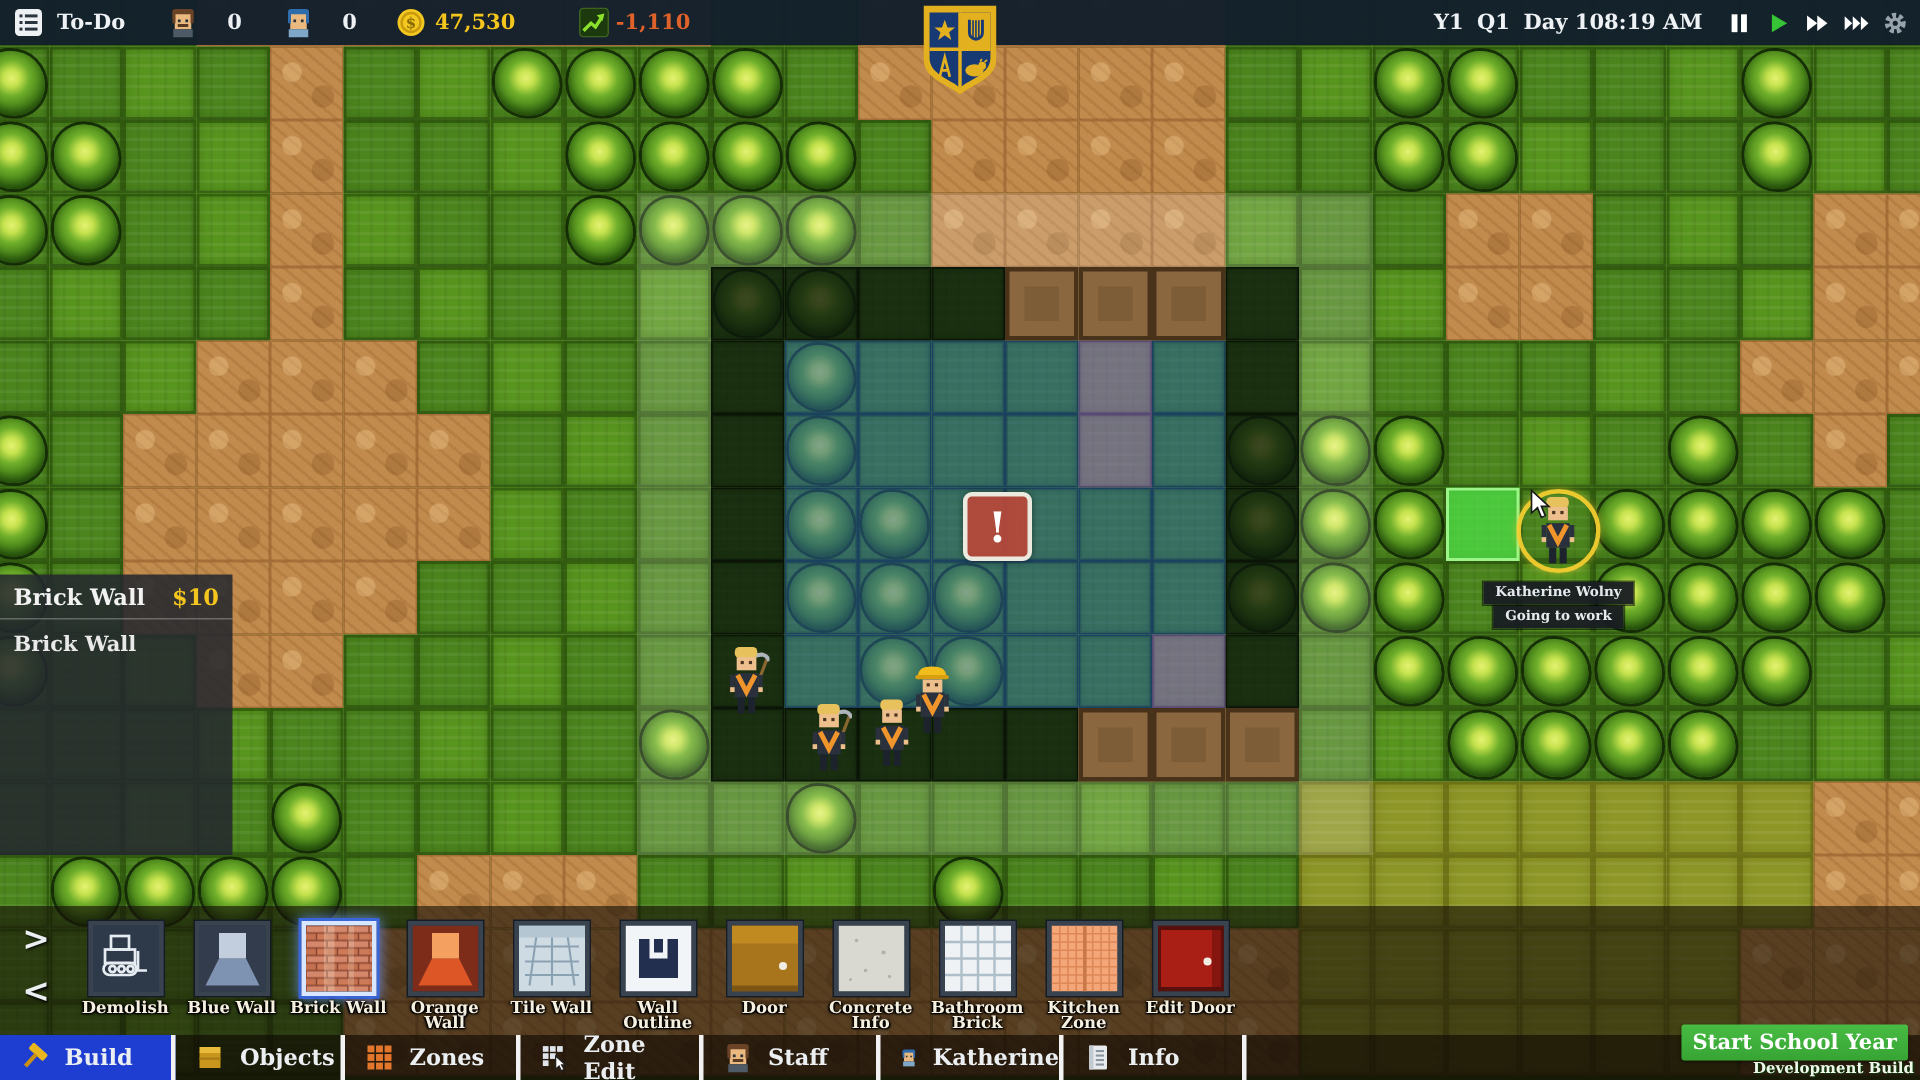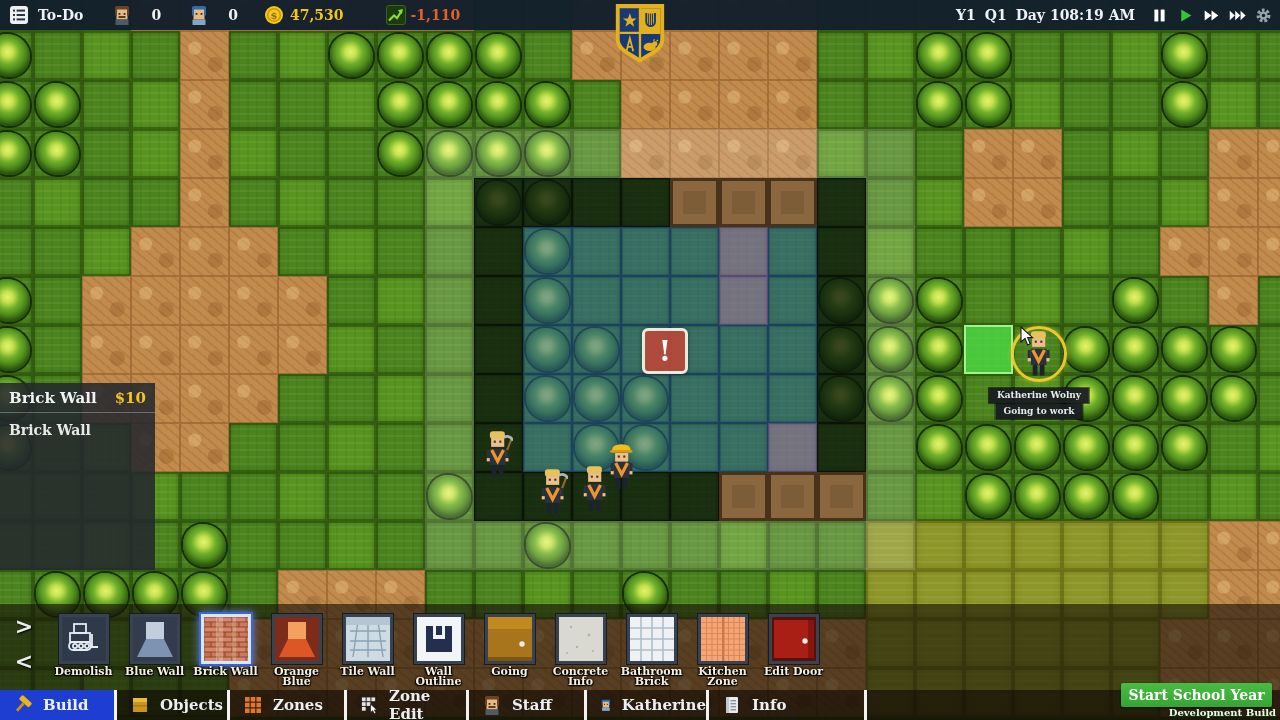"Orange Blue" div.tool-label { text: Blue -> Wall }
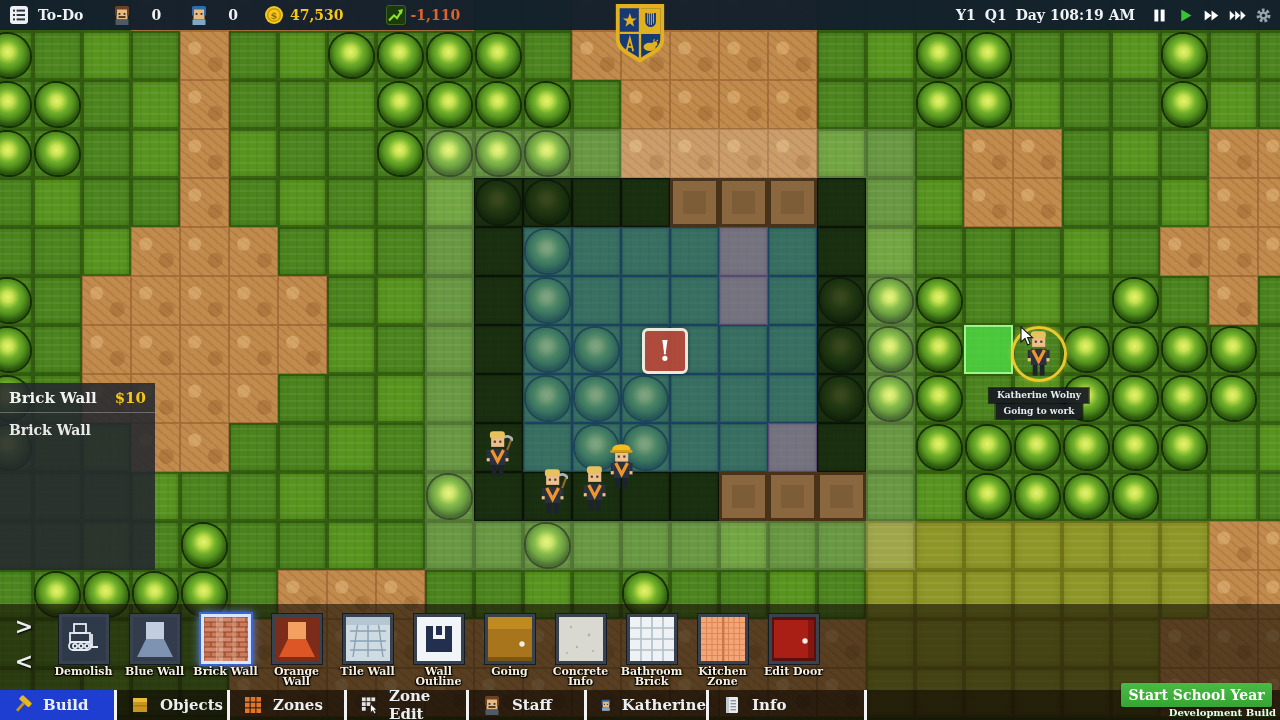"Going" div.tool-label { text: Going -> Door }
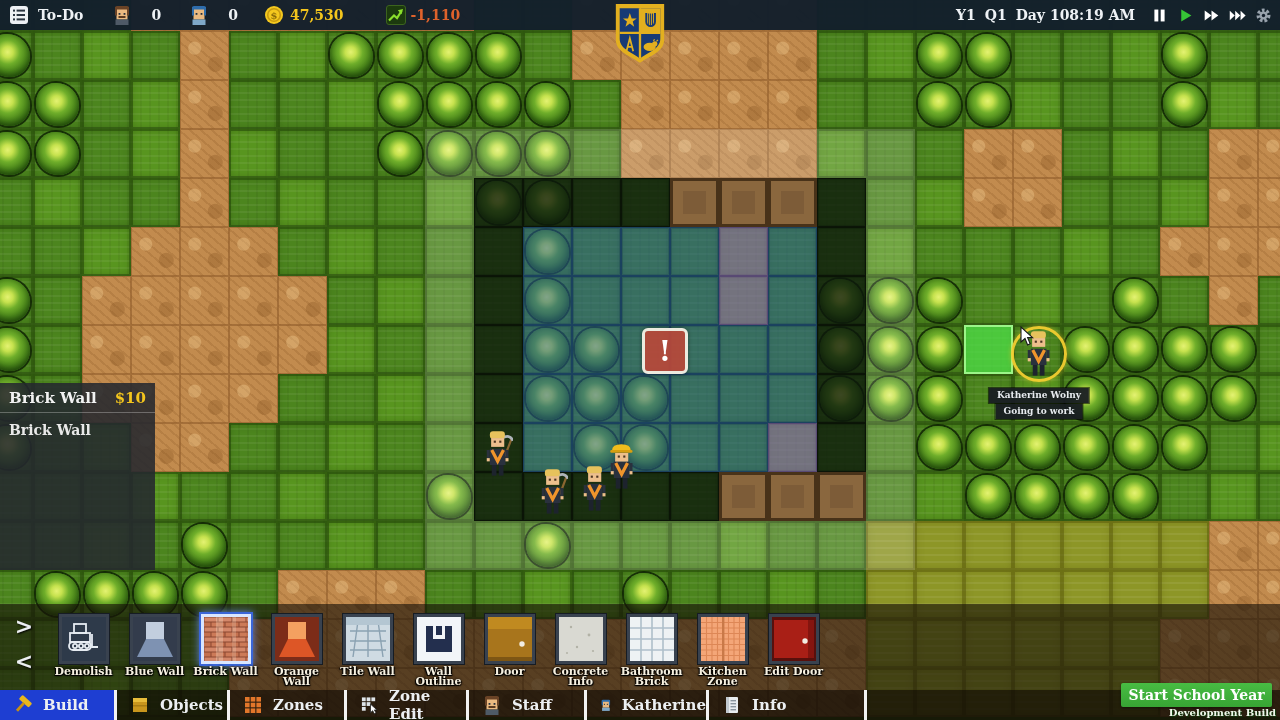"Info" div.tab { width: 158px -> 122px }
